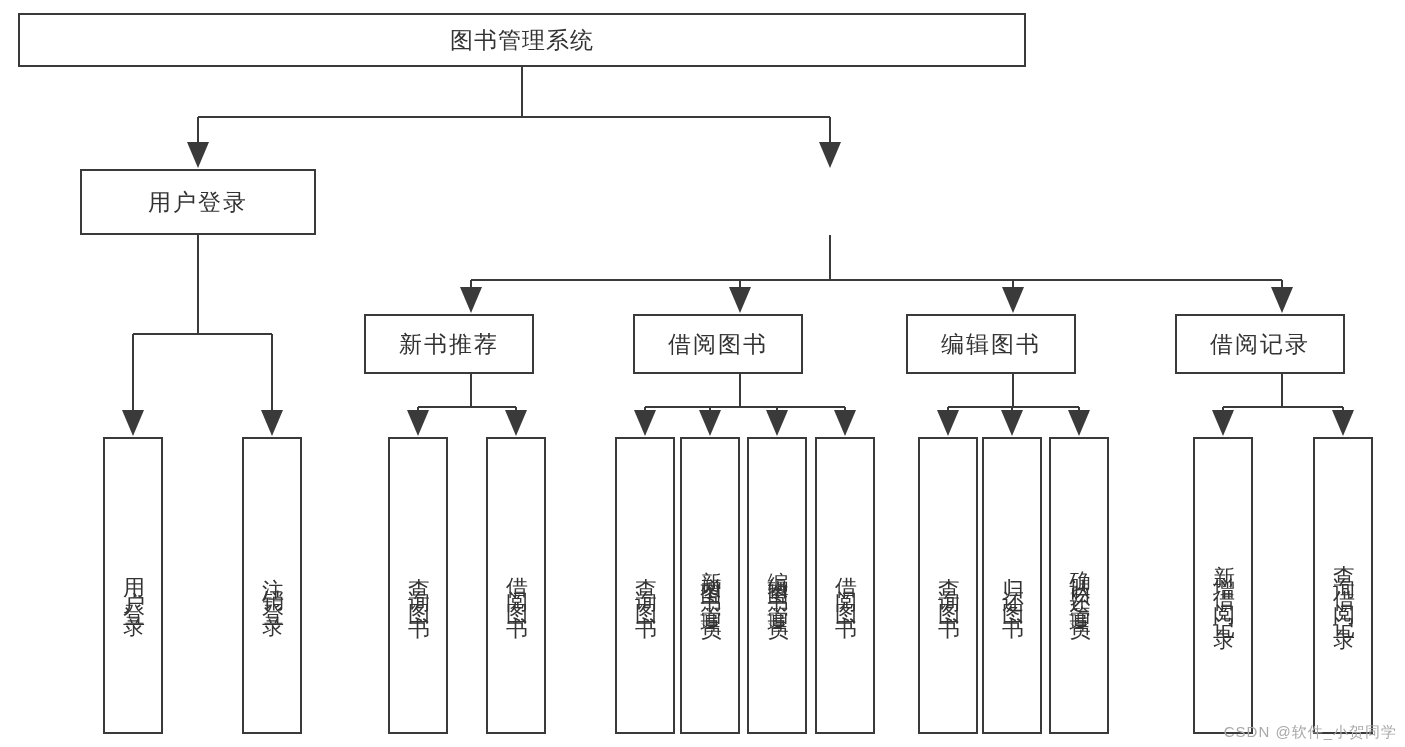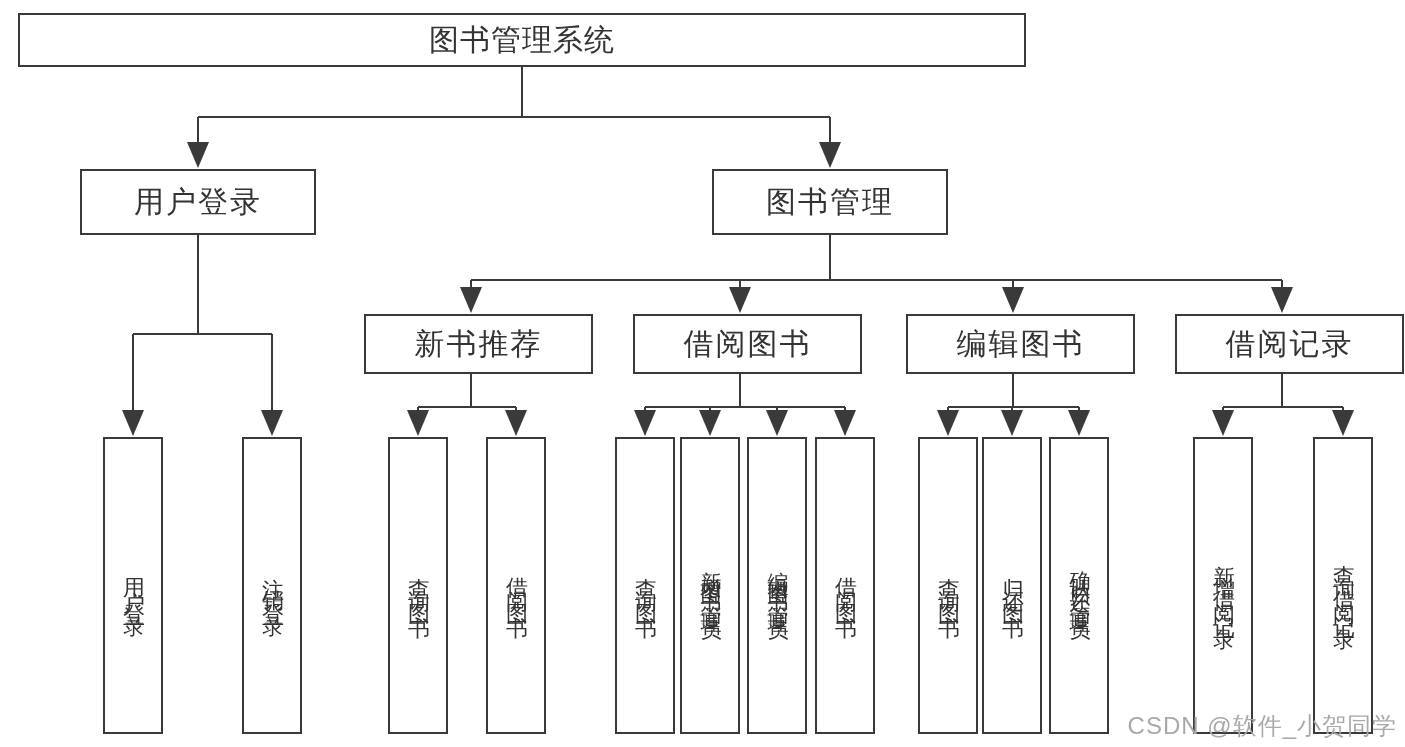"图书管理系统" .hbox { font-size: 30px -> 23px }
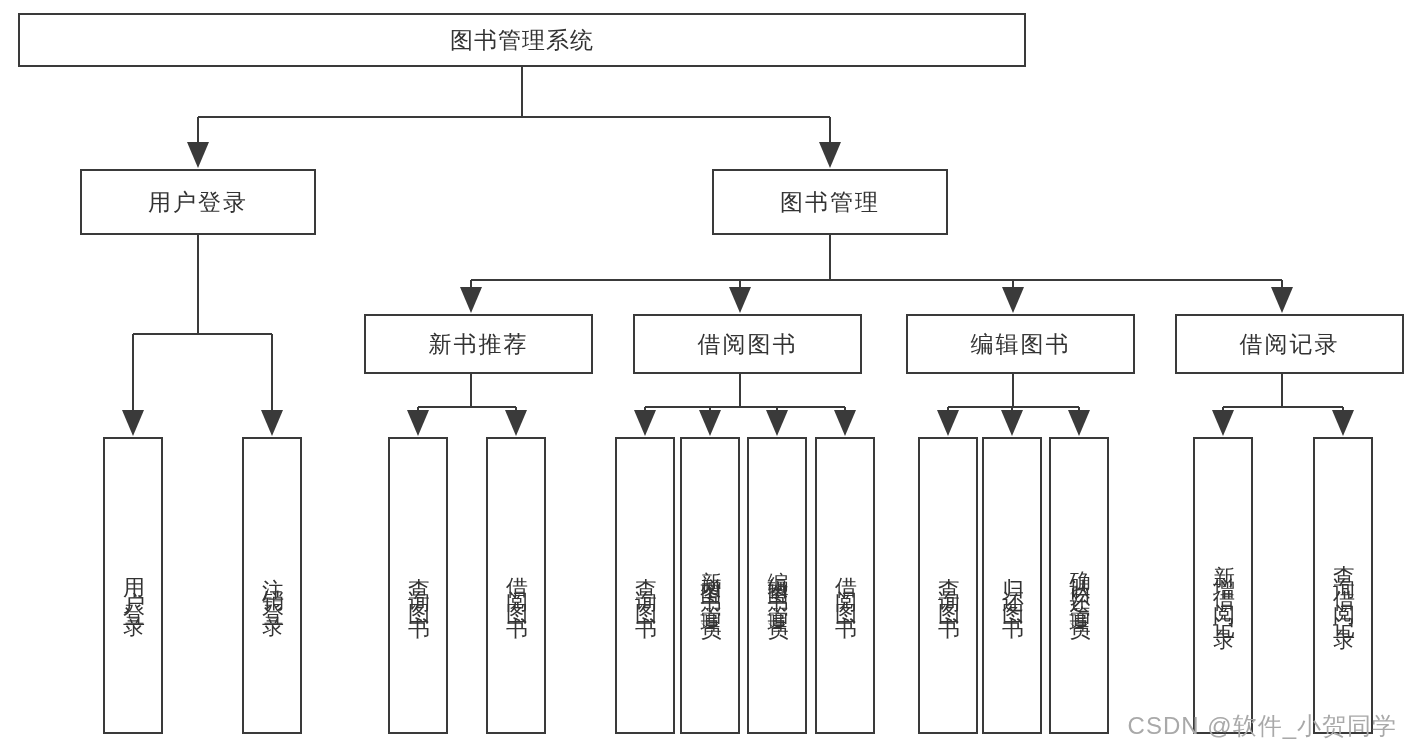"图书管理" div.hbox { html: <div>图书管理</div> -> none }
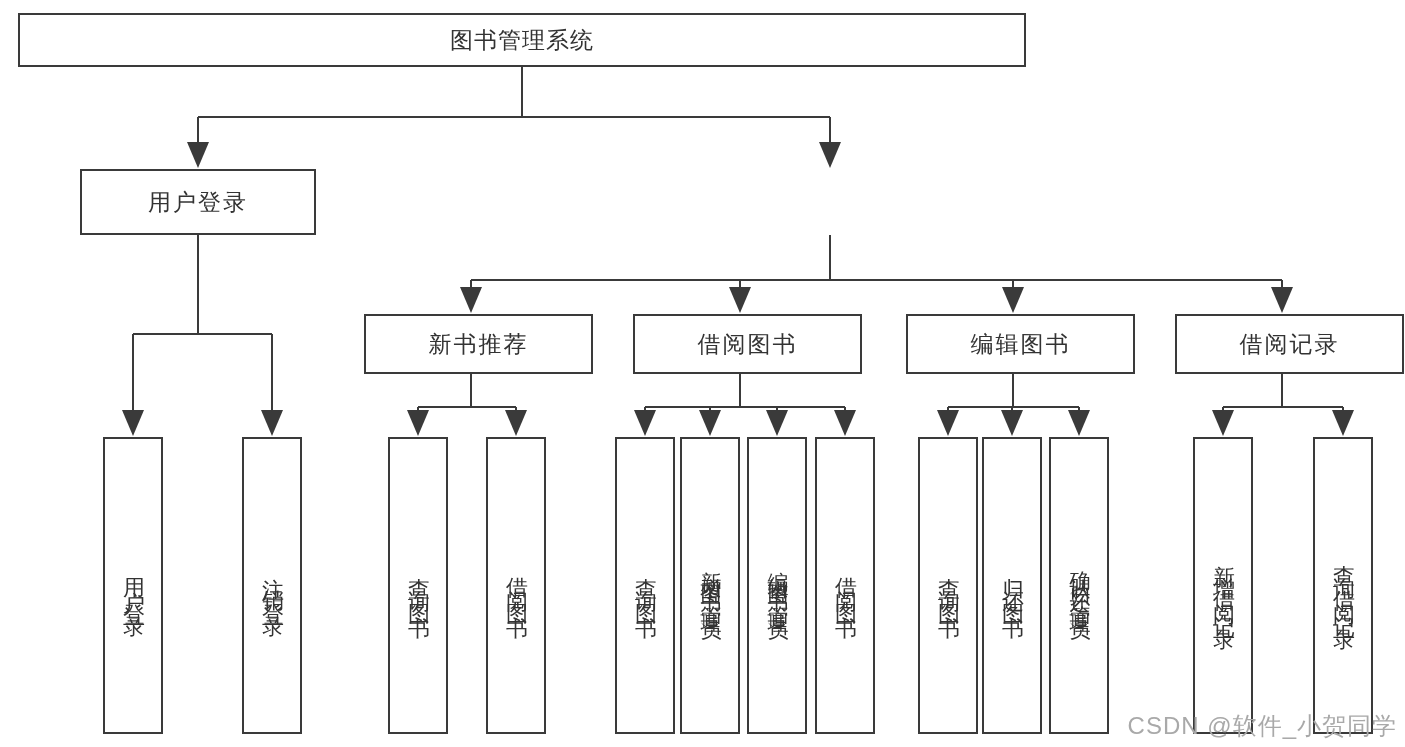"新书推荐" .l3 { width: 229px -> 170px }
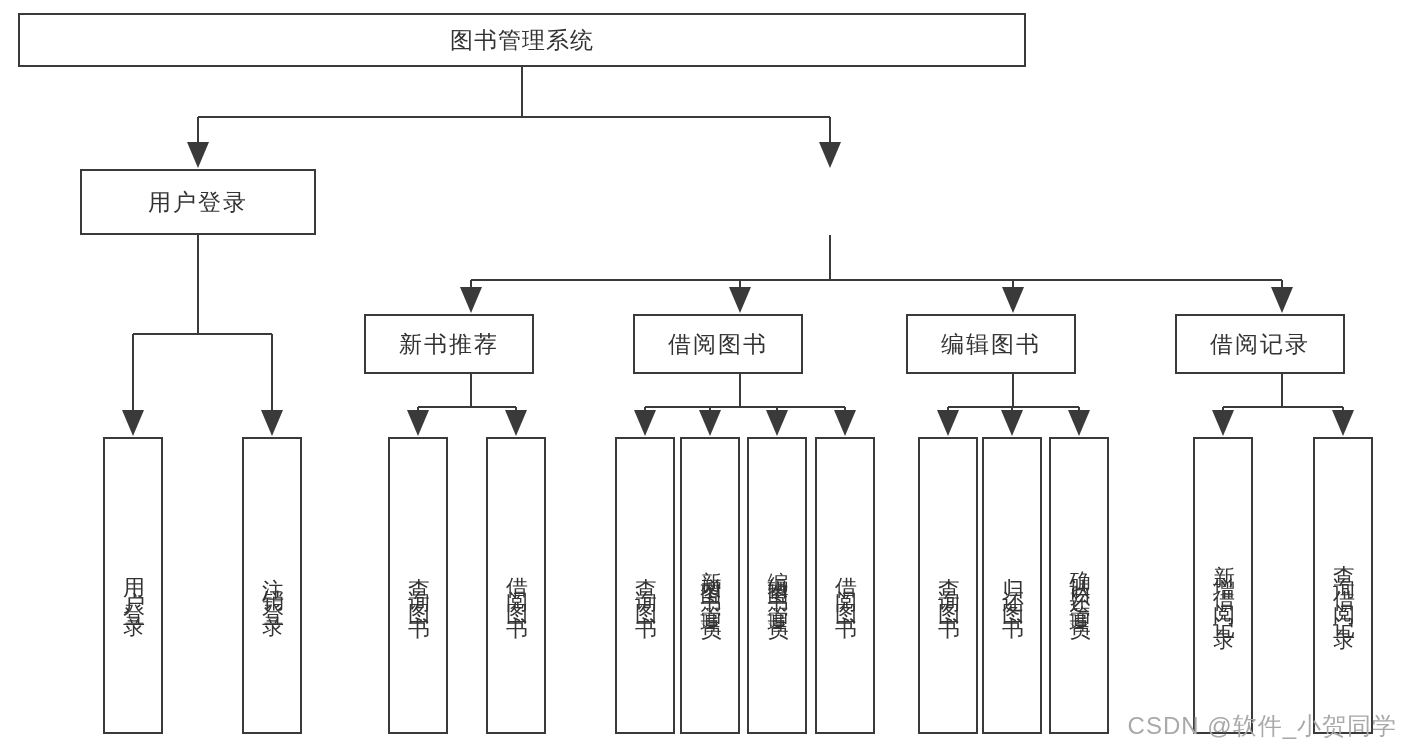"CSDN @软件_小贺同学" .watermark { font-size: 24px -> 15px }
